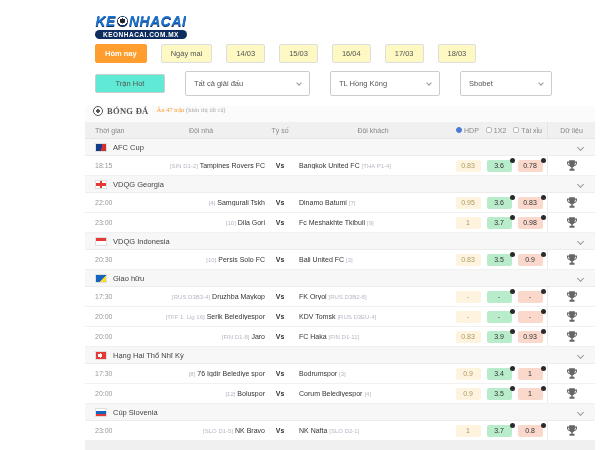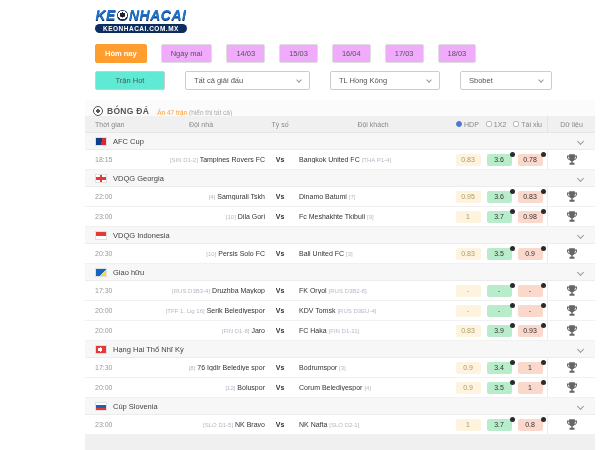"KE" .top { padding-top: 6px -> 12px }
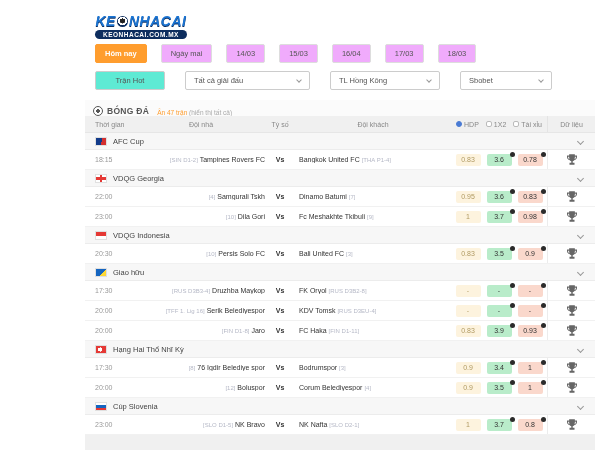"Ngày mai" .tab { background: #f0abfc -> #fef9c3 }
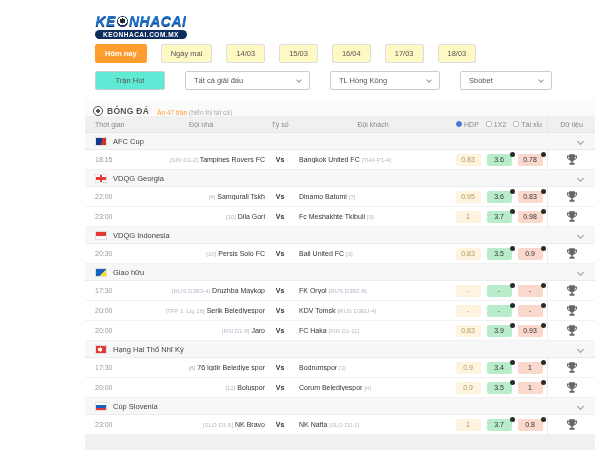"Tất cả giải đấu" .select { height: 19px -> 25px }
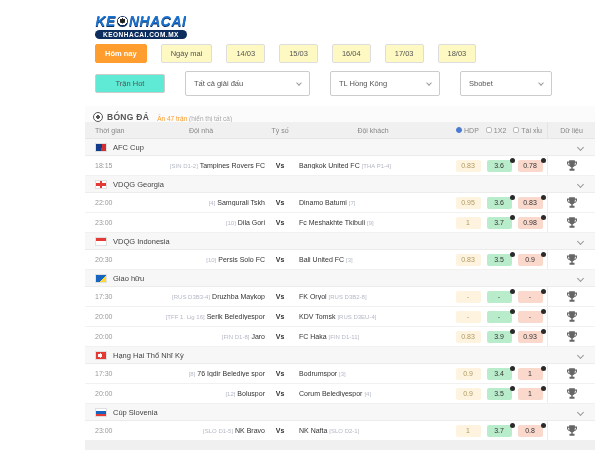"BÓNG ĐÁ" .sport-header { align-items: flex-end -> flex-start; font-family: none -> Liberation Serif, serif }
